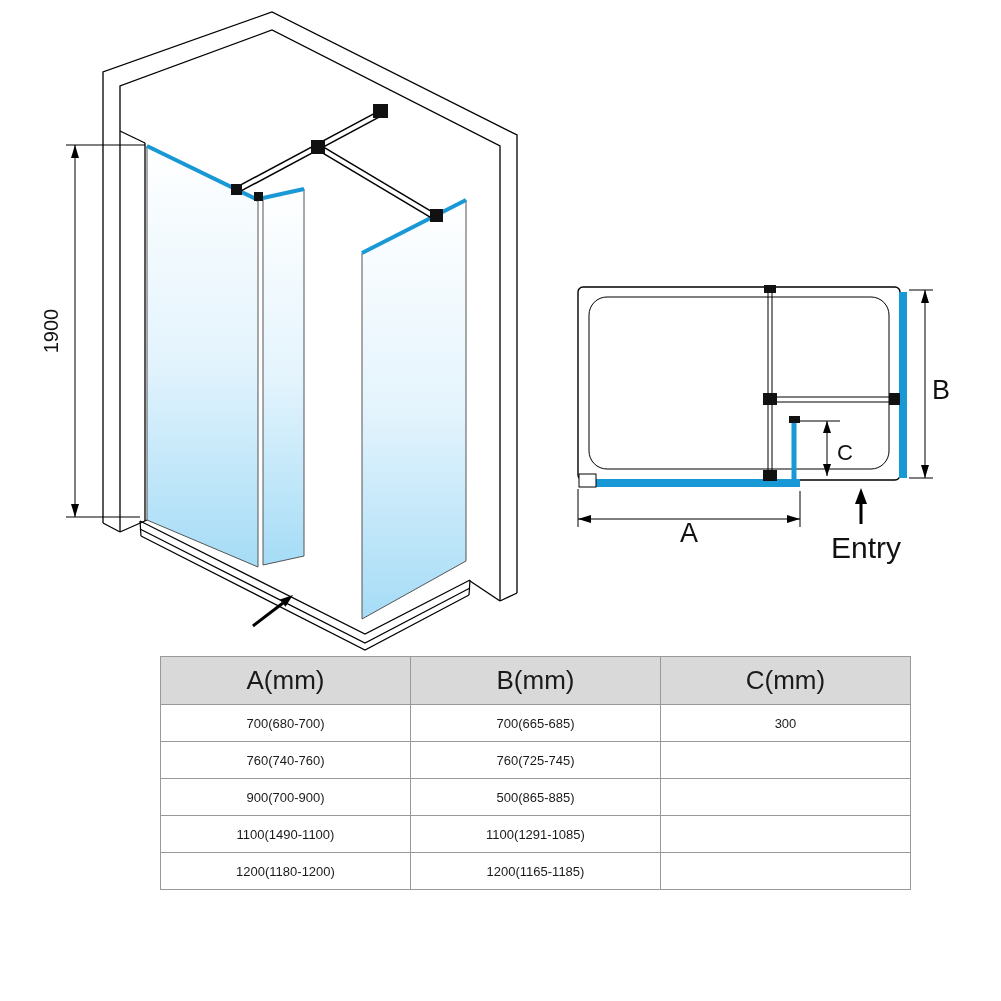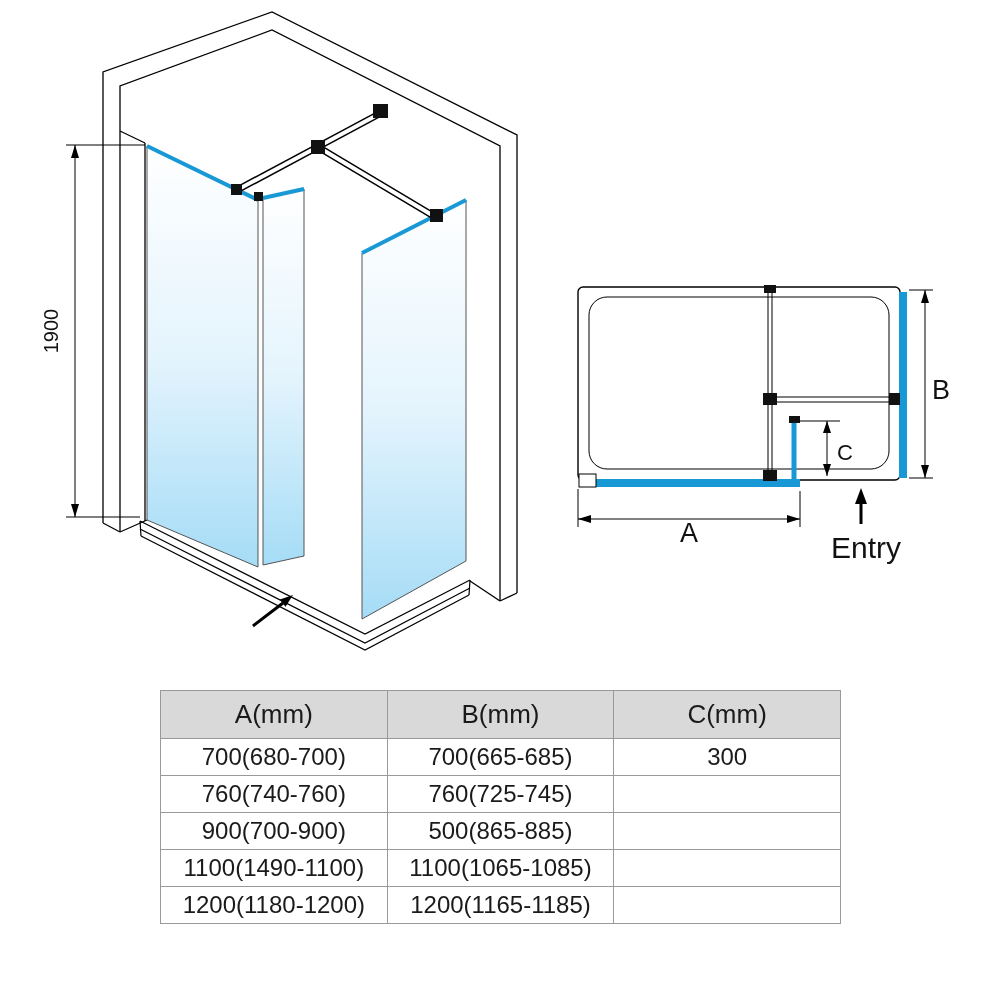"A(mm)" #dim-table { top: 690px -> 656px; width: 681px -> 751px }
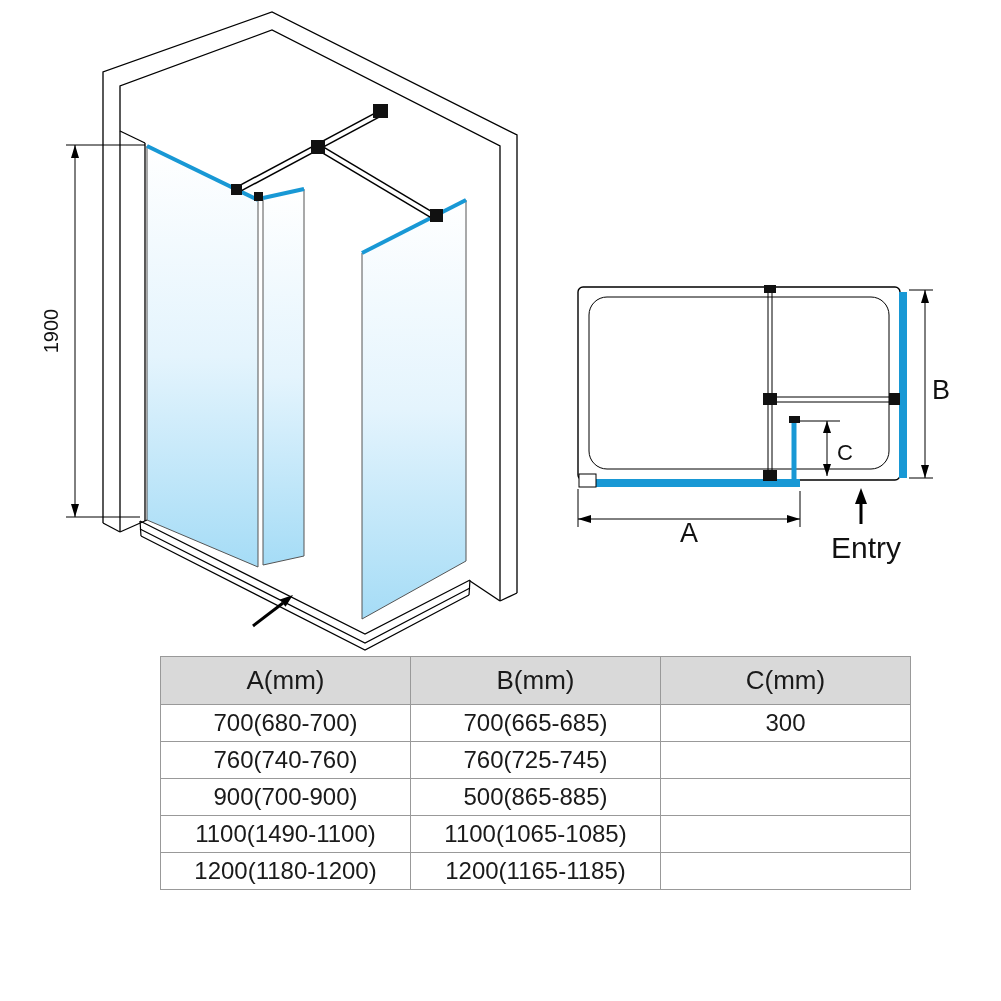"700(680-700)" #dim-table td { font-size: 24px -> 13px }
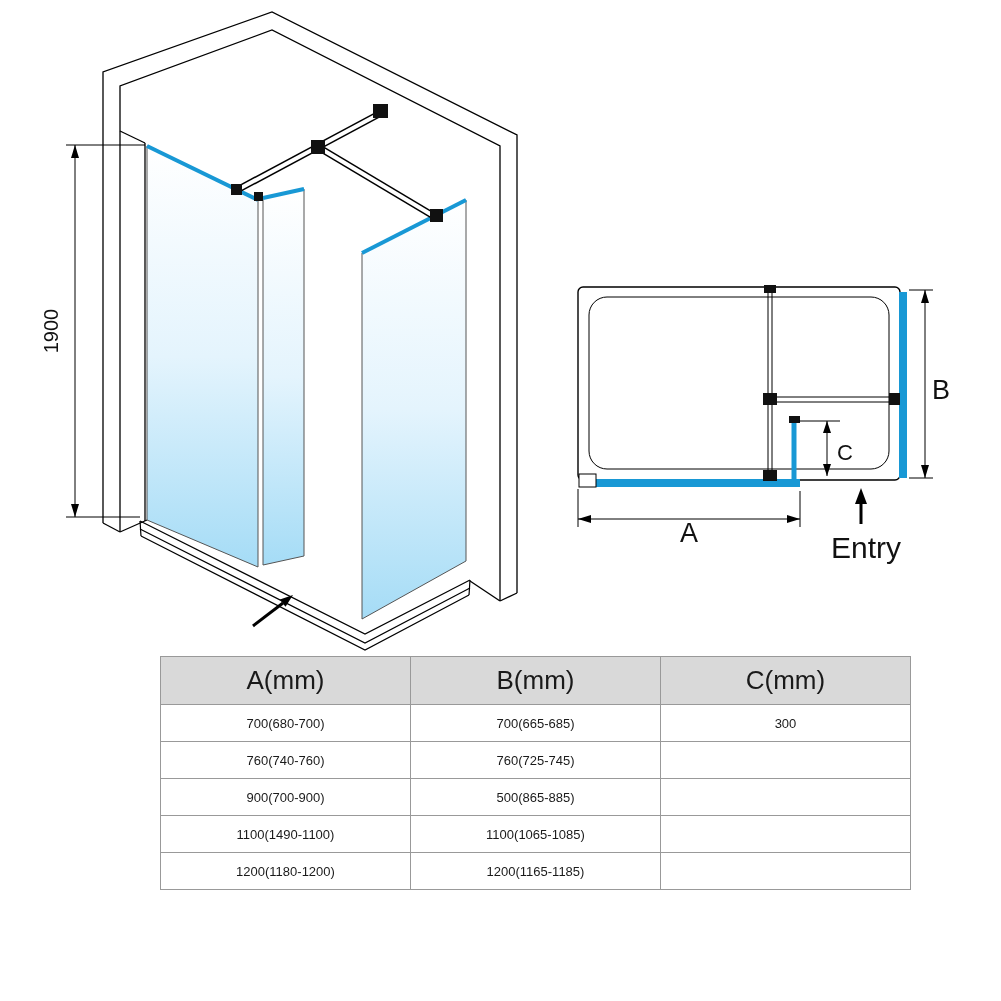"1100(1065-1085)" td { text: 1065-1085 -> 1291-1085 }
